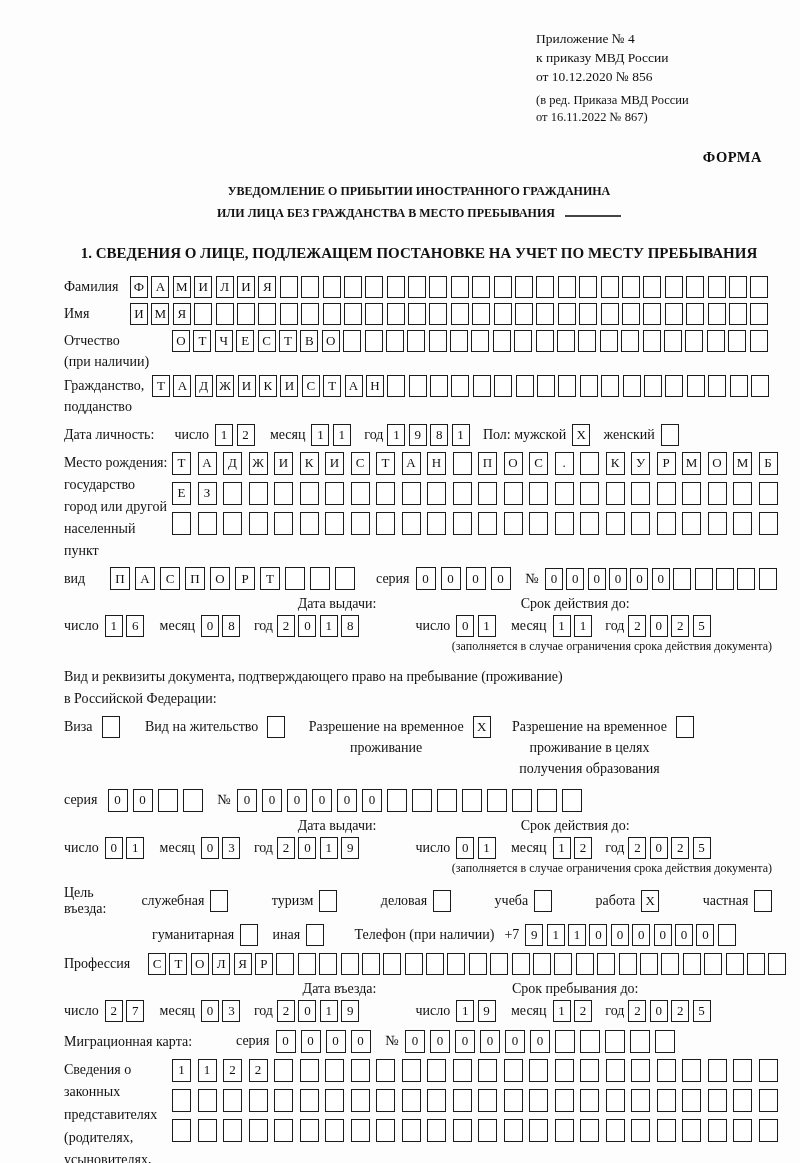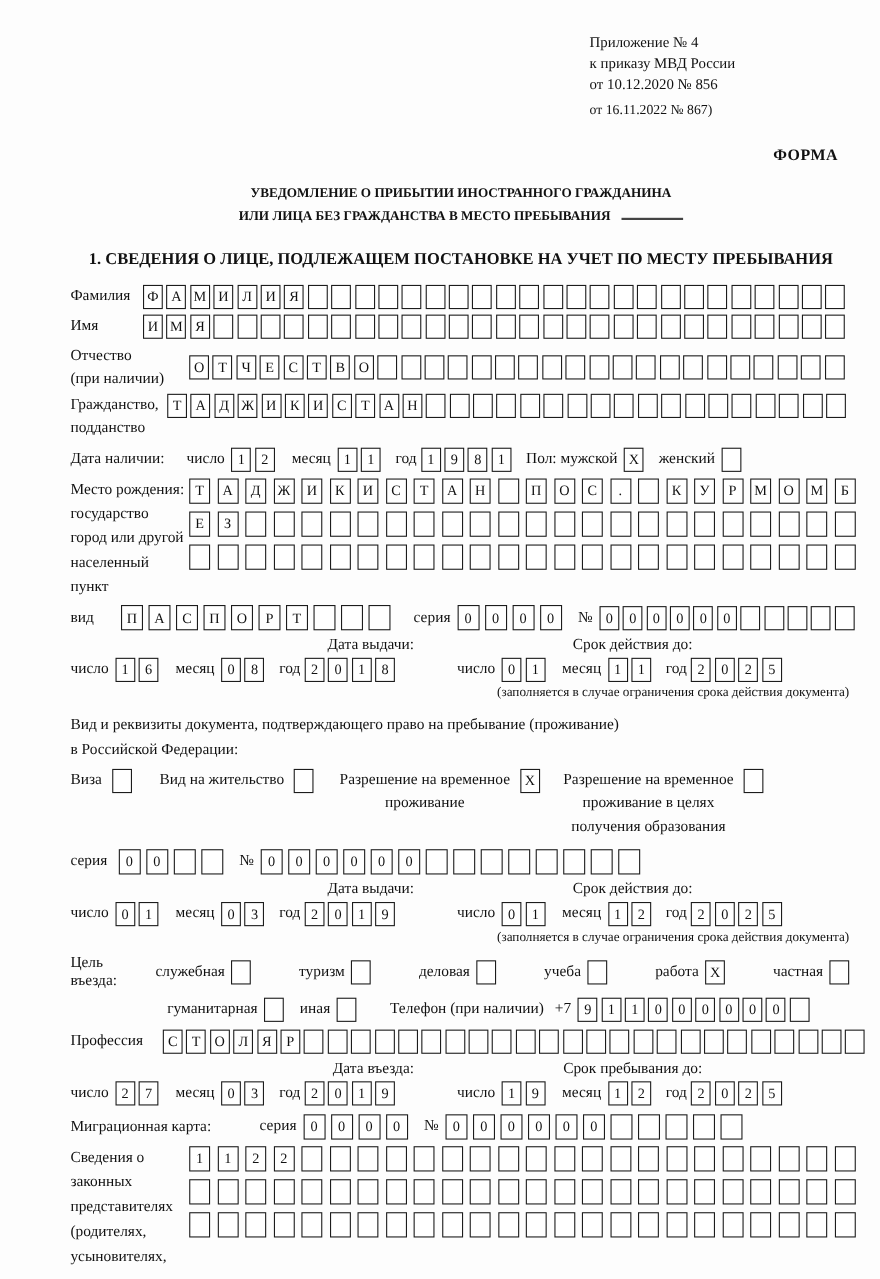"(в ред. Приказа МВД России" div { html: none -> <div>(в ред. Приказа МВД России</div> }
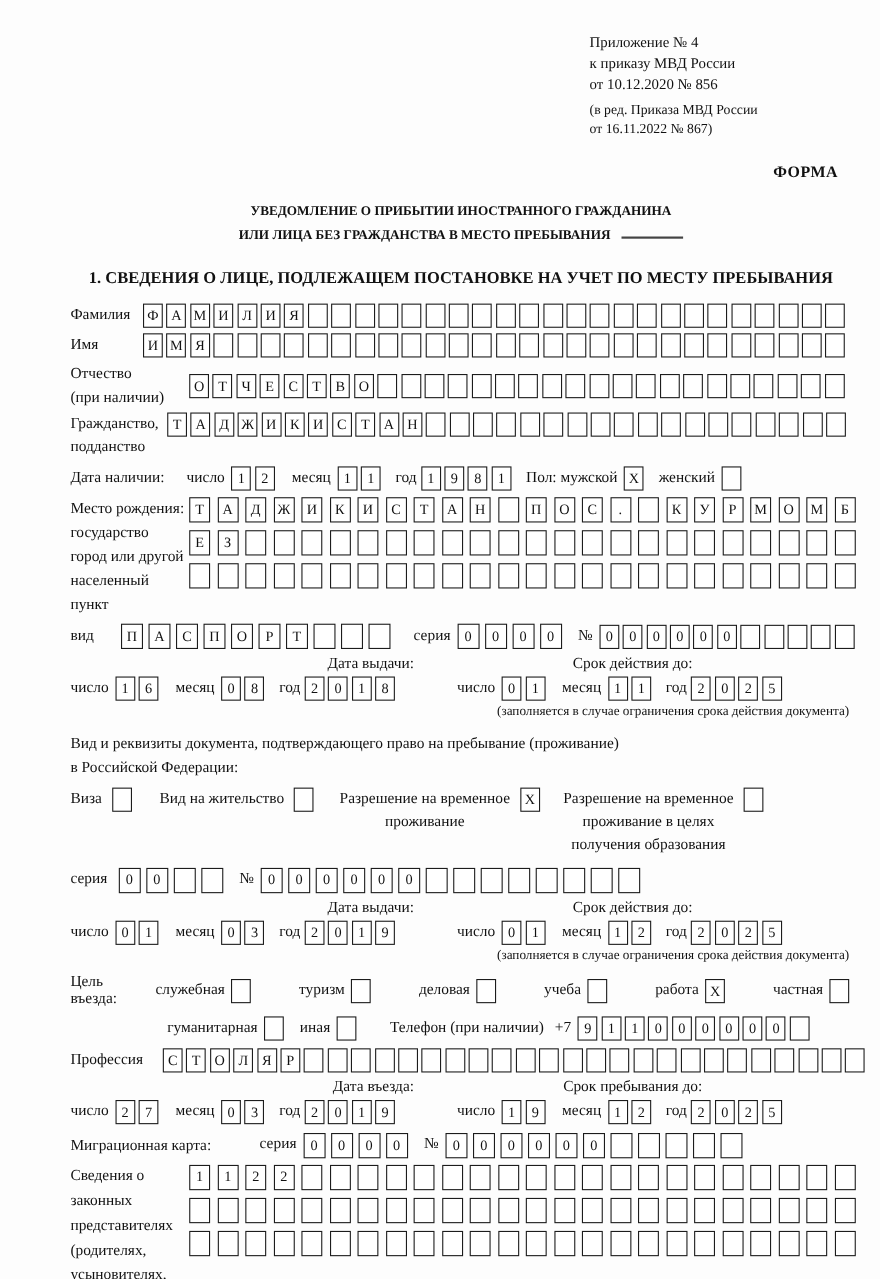"Отчество" div.row { align-items: center -> flex-start }
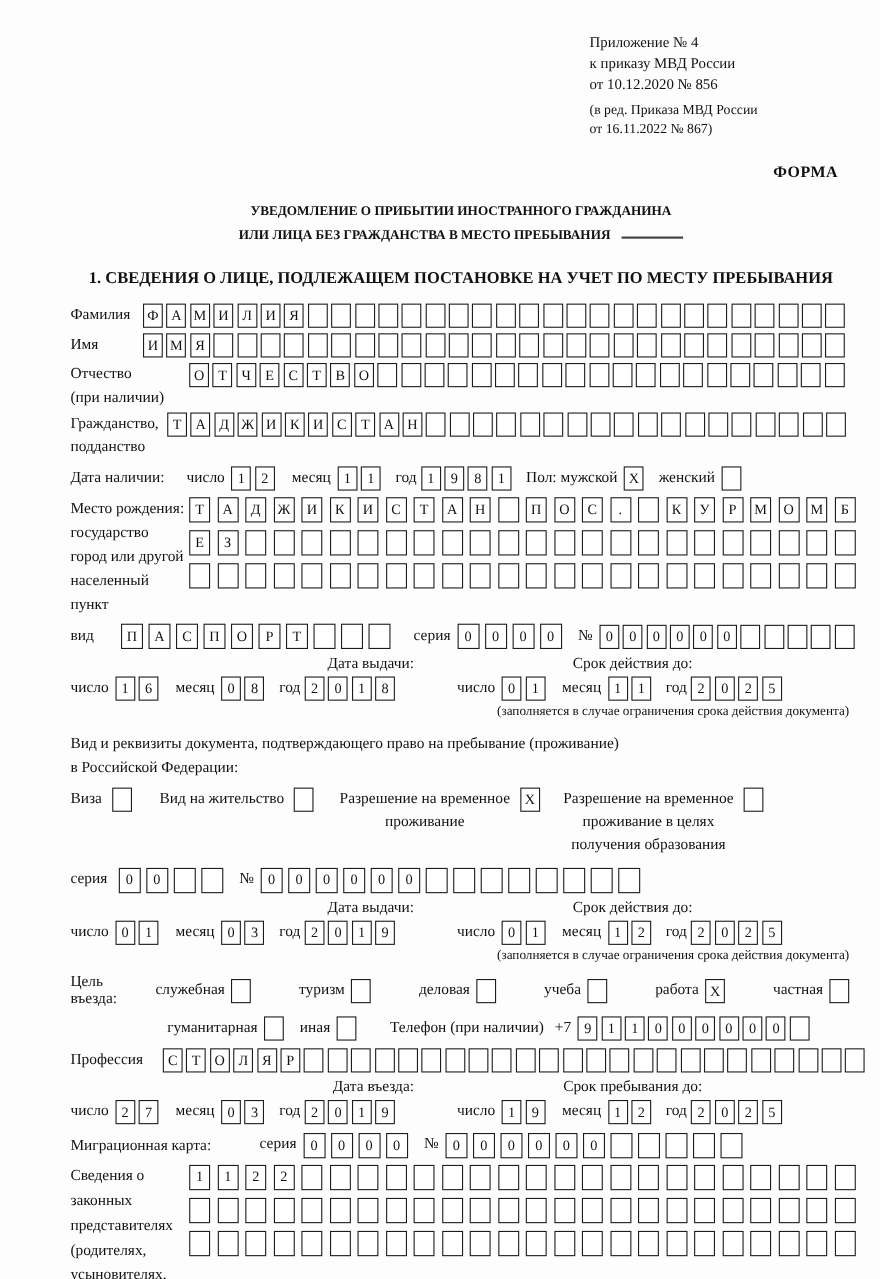"Дата наличии:" span.mr10 { text: наличии -> личность }
